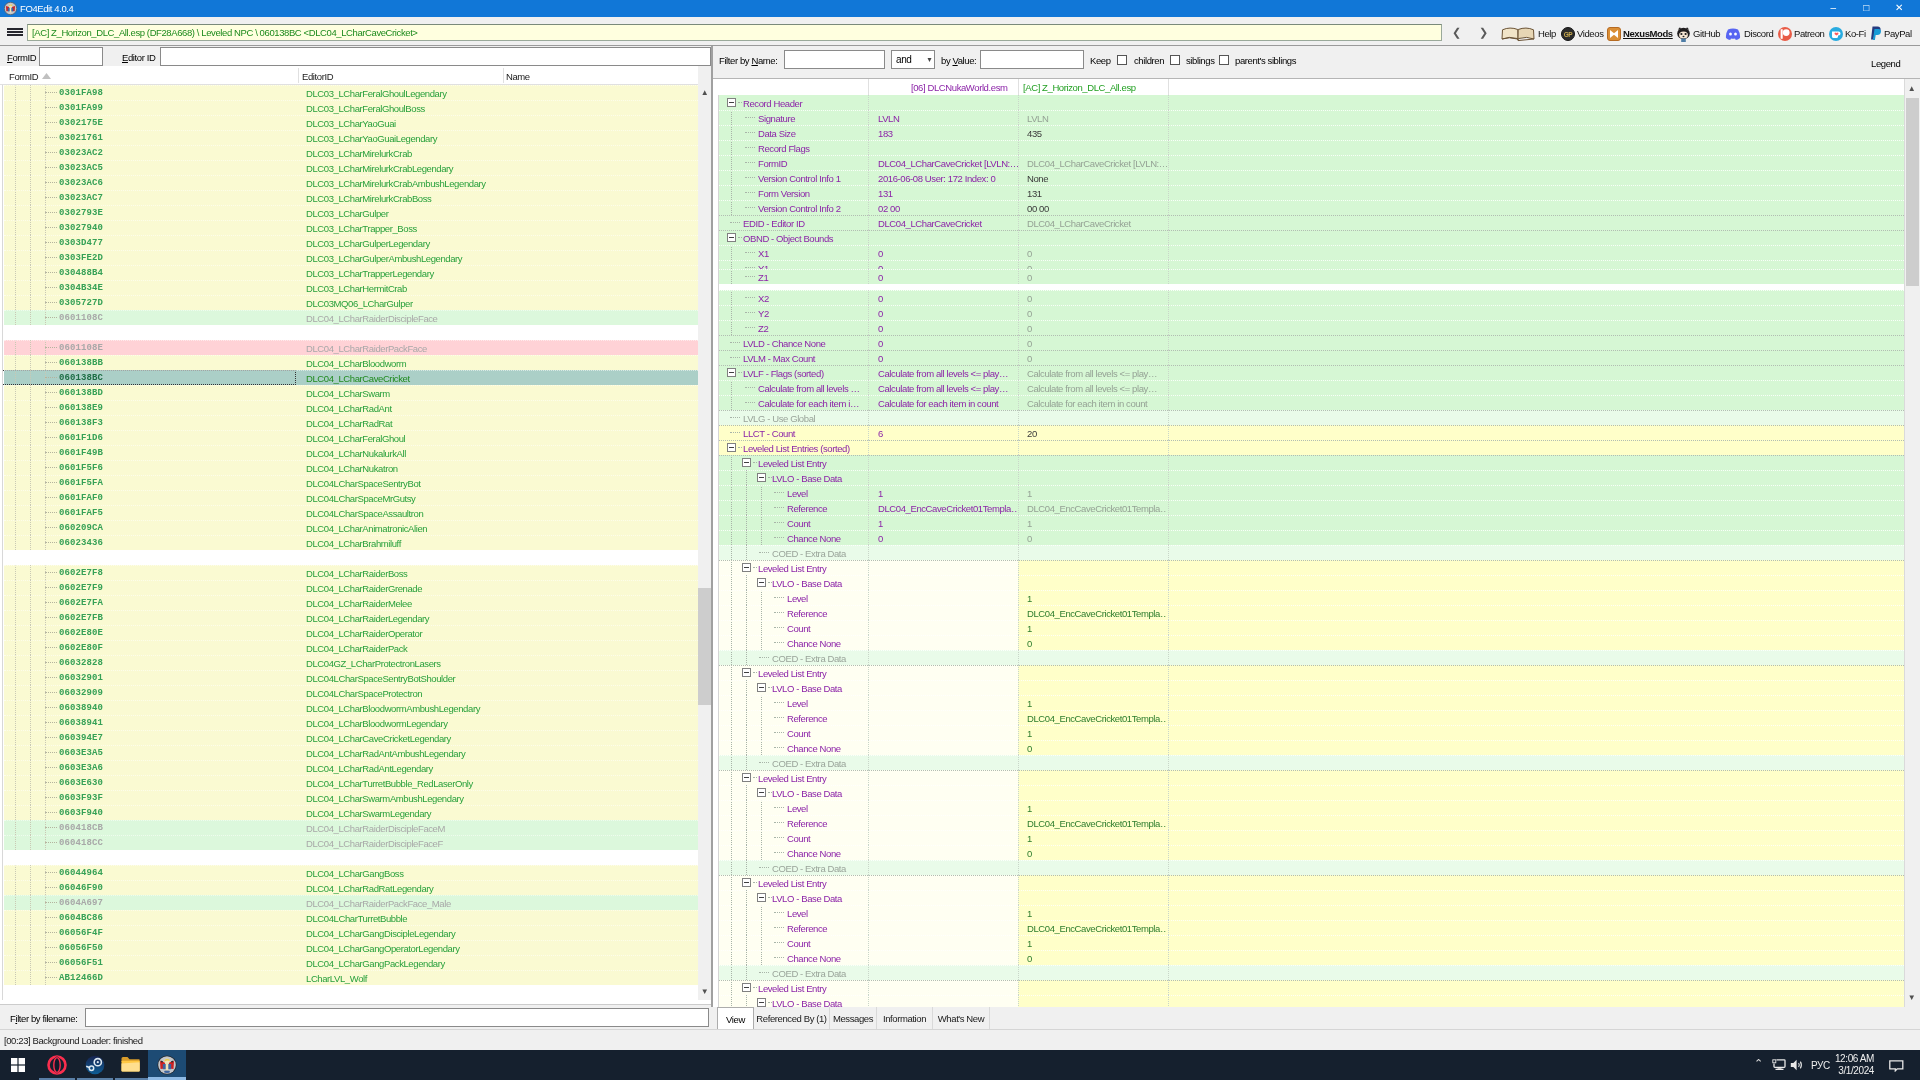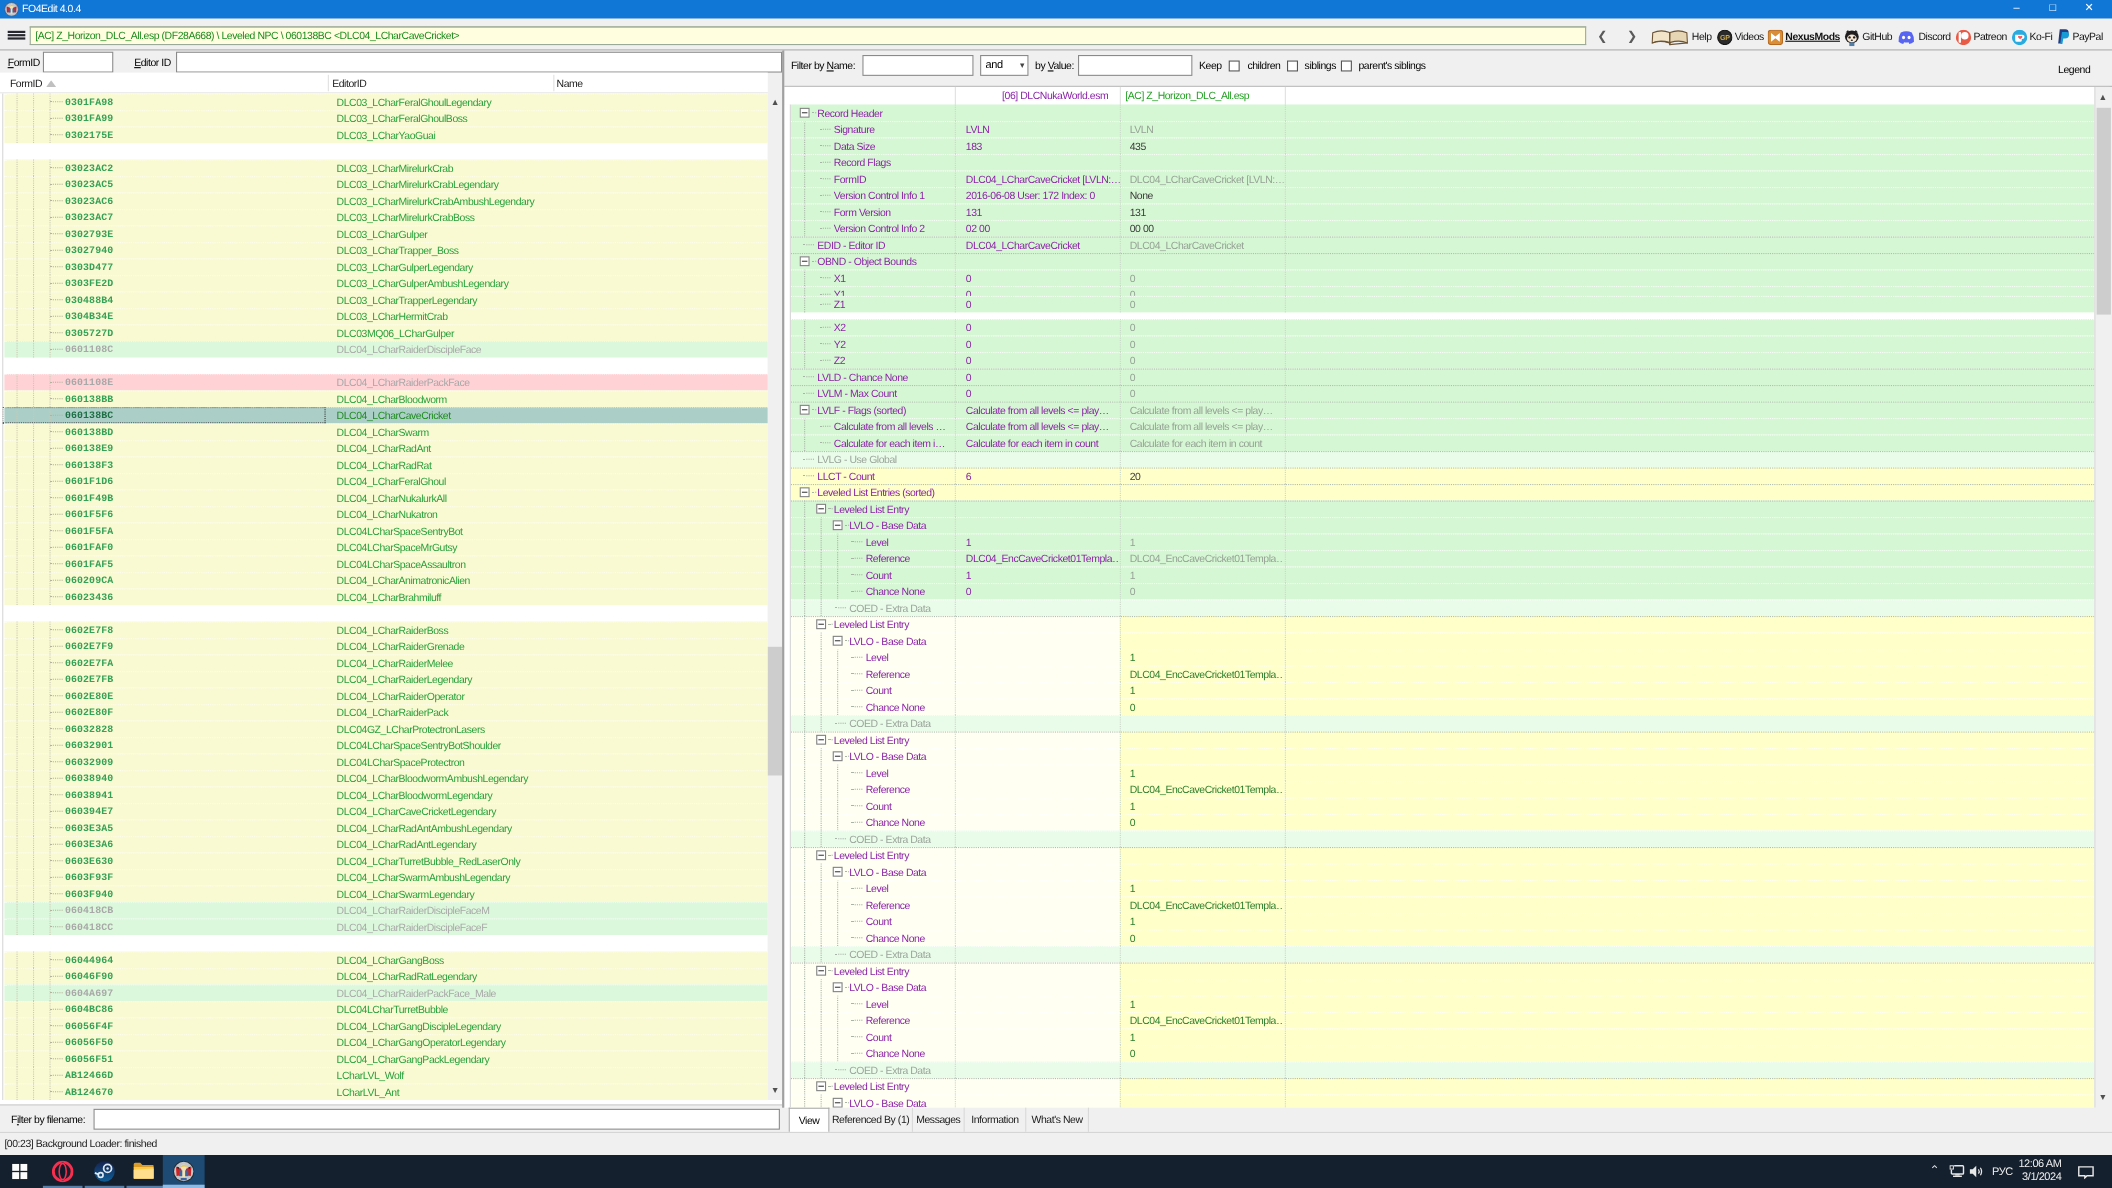"03021761" div.abs { html: none -> <div> <div></div> <div></div> <div></div> <div></div> <span>03021761</span> <span>DLC03_LCharYaoGuaiLegendary</span> </div> }
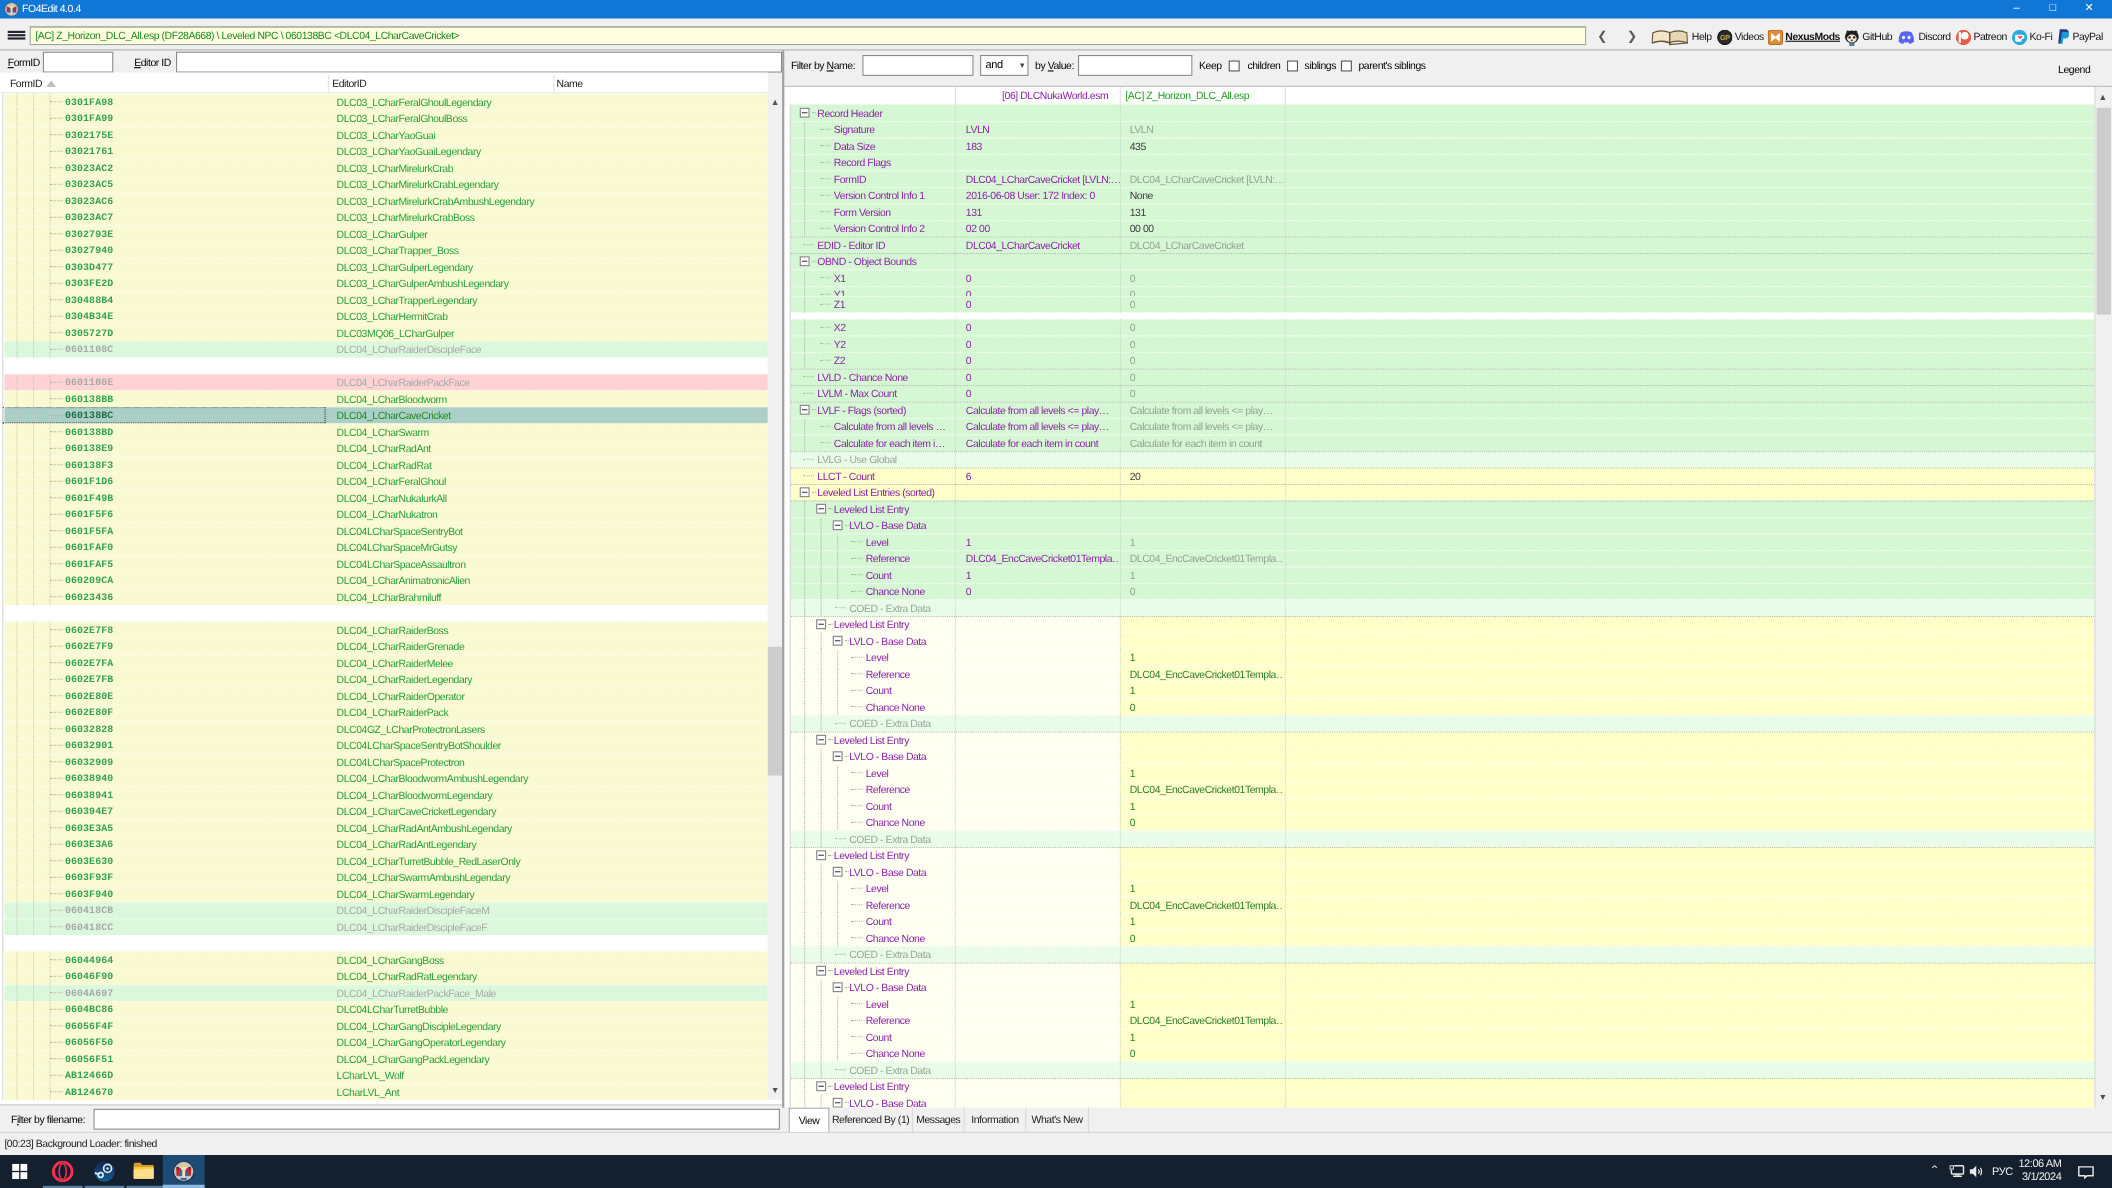"AB124670" div.abs { html: <div> <div></div> <div></div> <div></div> <div></div> <span>AB124670</span> <span>LCharLVL_Ant</span> </div> -> none }
